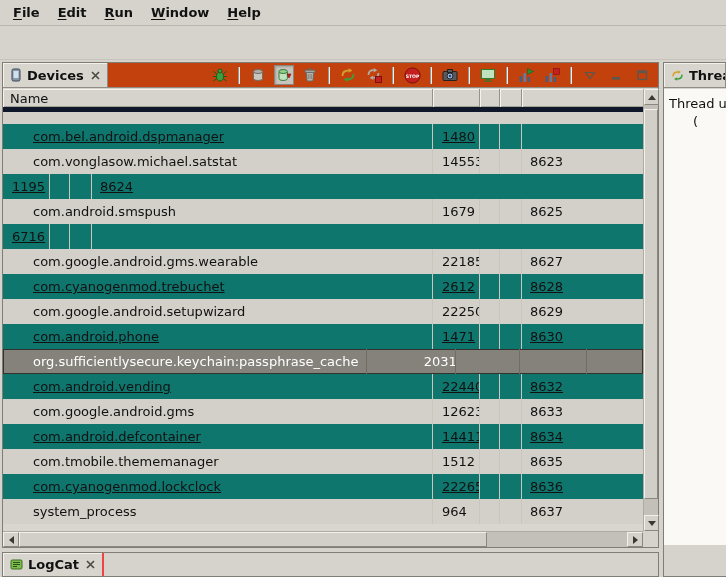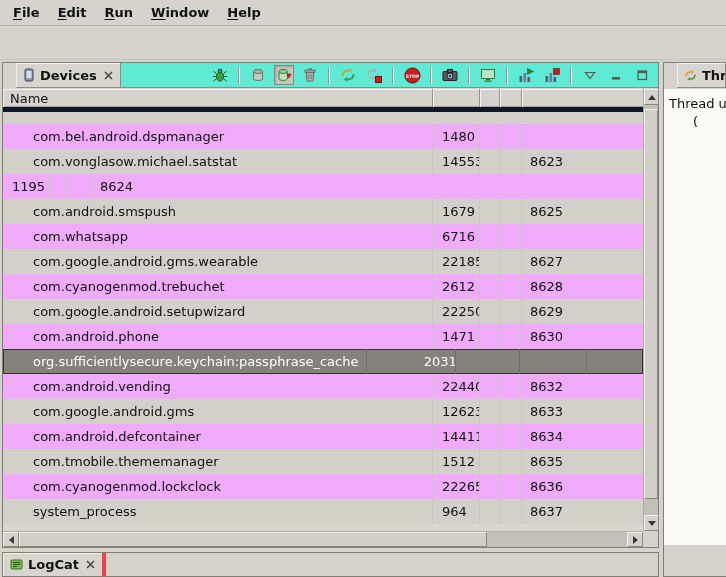"Devices" .tabbar { background: #5eead4 -> #c2410c; left: 13px -> 0 }
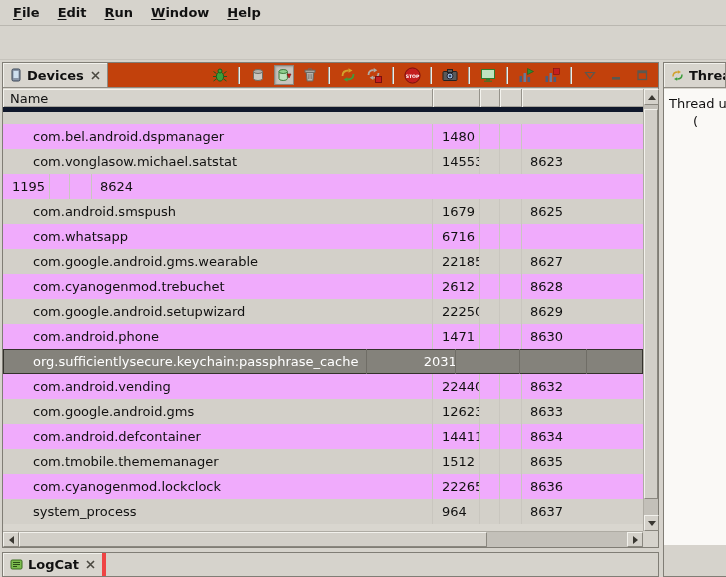"com.bel.android.dspmanager" .row-even { background: #f0abfc -> #0f766e; text-decoration: none -> underline }
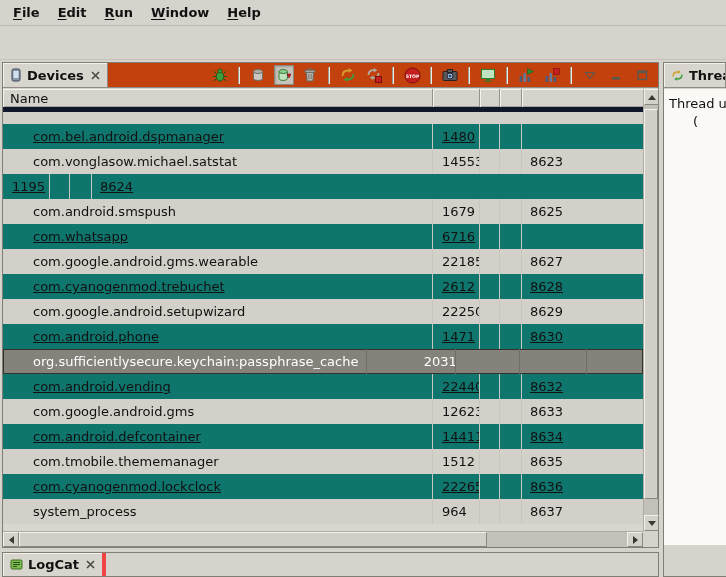"com.whatsapp" div.c { html: <div>com.whatsapp</div> -> none }
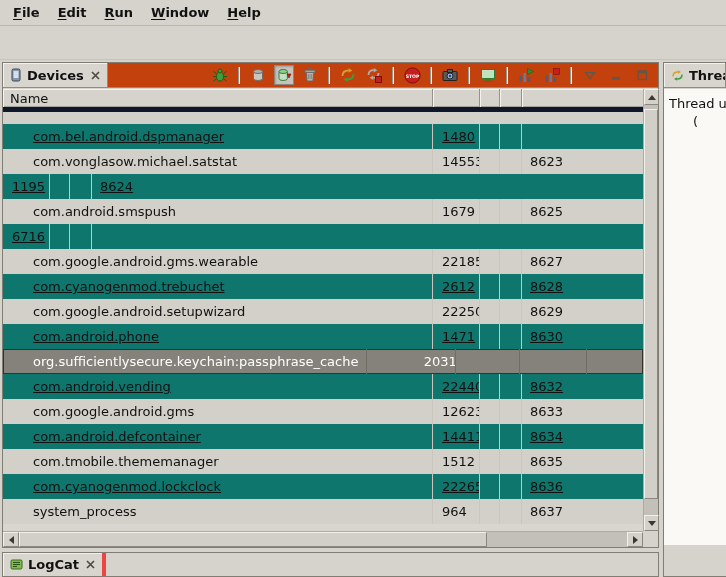"LogCat" .logcat-bar .tab { border-right: 4px solid #ef4444 -> 2px solid #ef4444 }
